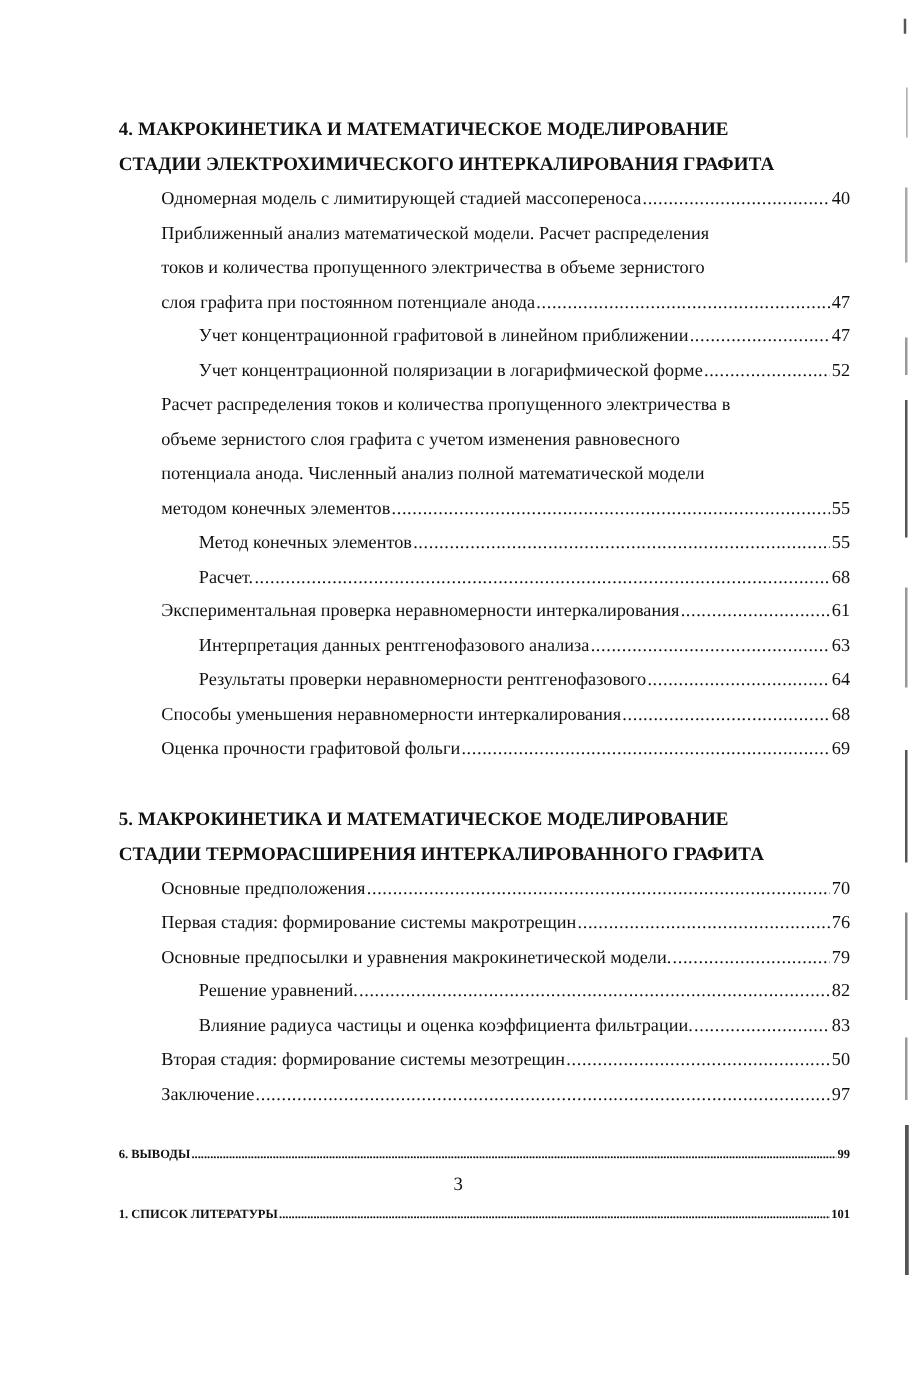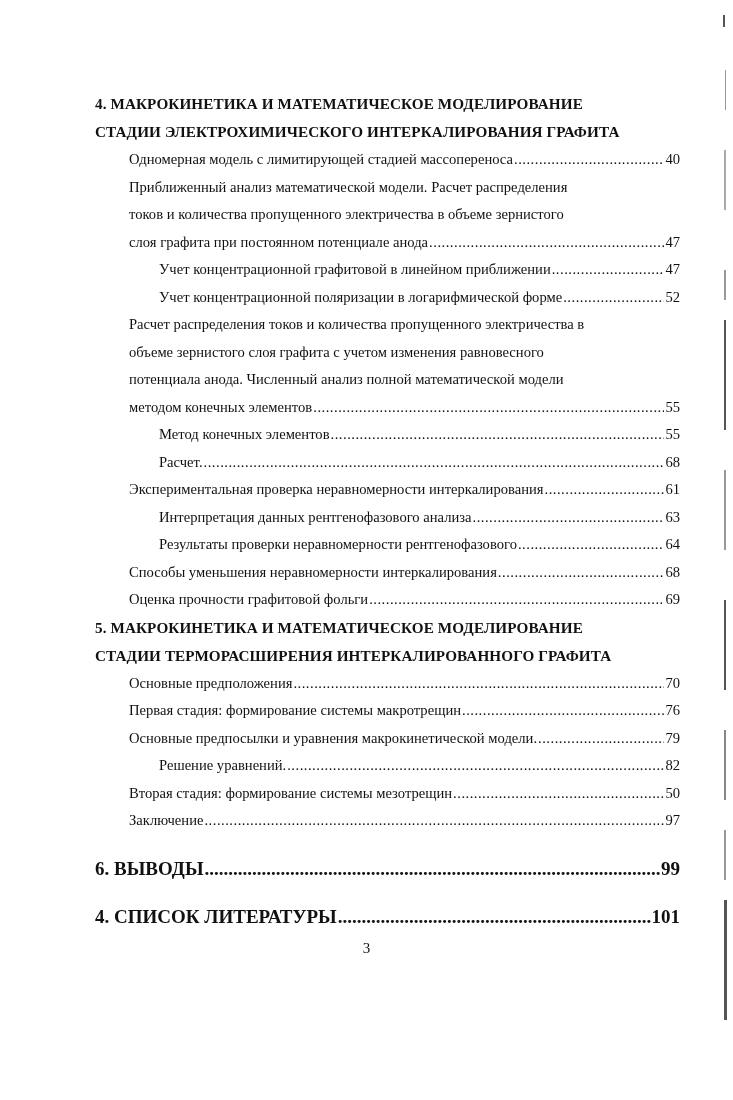"5. МАКРОКИНЕТИКА И МАТЕМАТИЧЕСКОЕ" .chapter-block + .chapter-block { margin-top: 0 -> 28px }
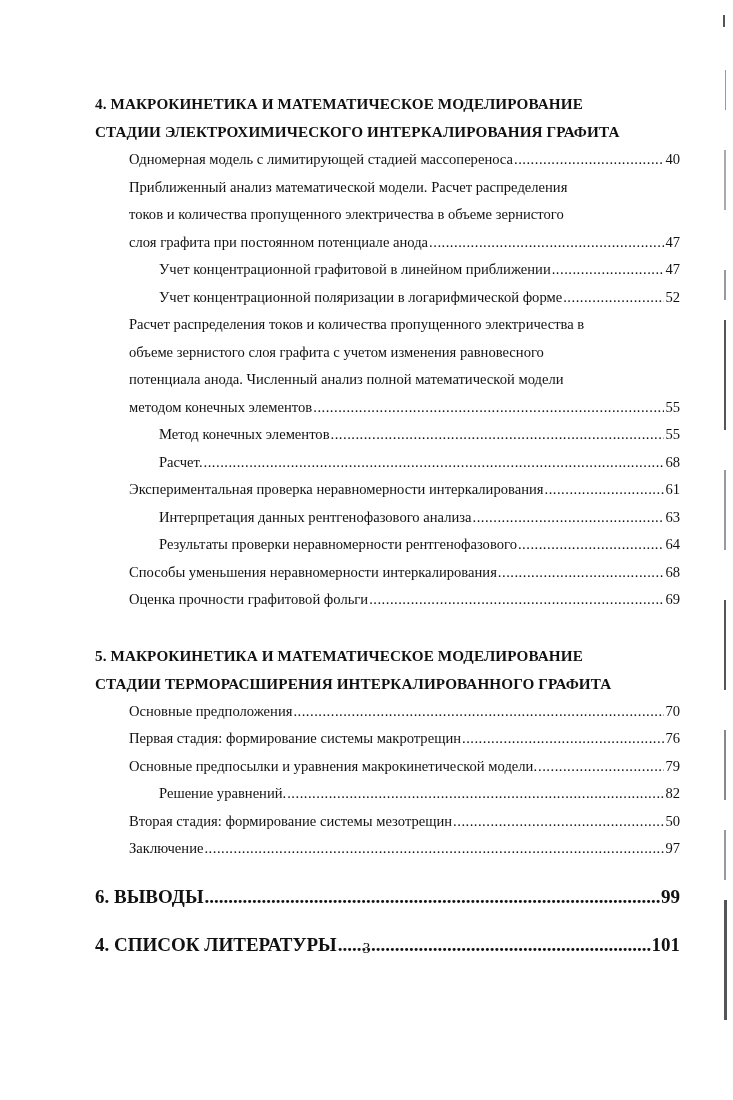"Влияние радиуса частицы и оценка" div.entry { html: none -> <div> <div> <span>Влияние радиуса частицы и оценка коэффициента фильтрации.</span> <span></span> <span>83</span> </div> </div> }
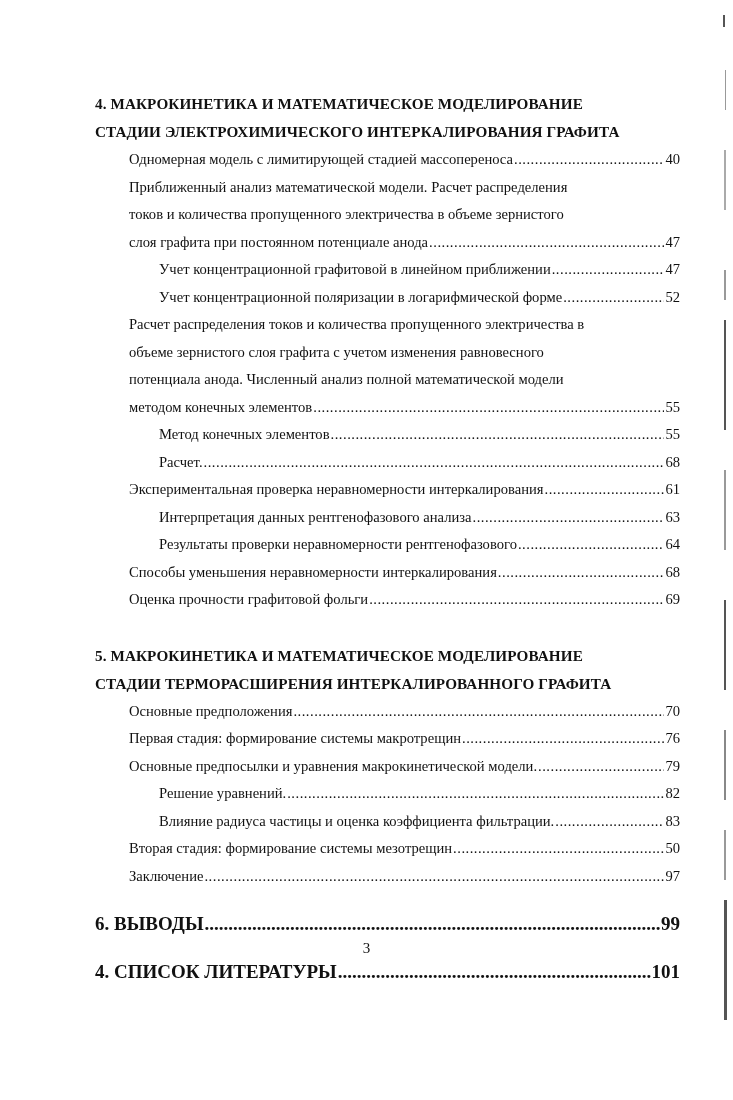"6. ВЫВОДЫ" .chapter-single { font-size: 19px -> 10px }
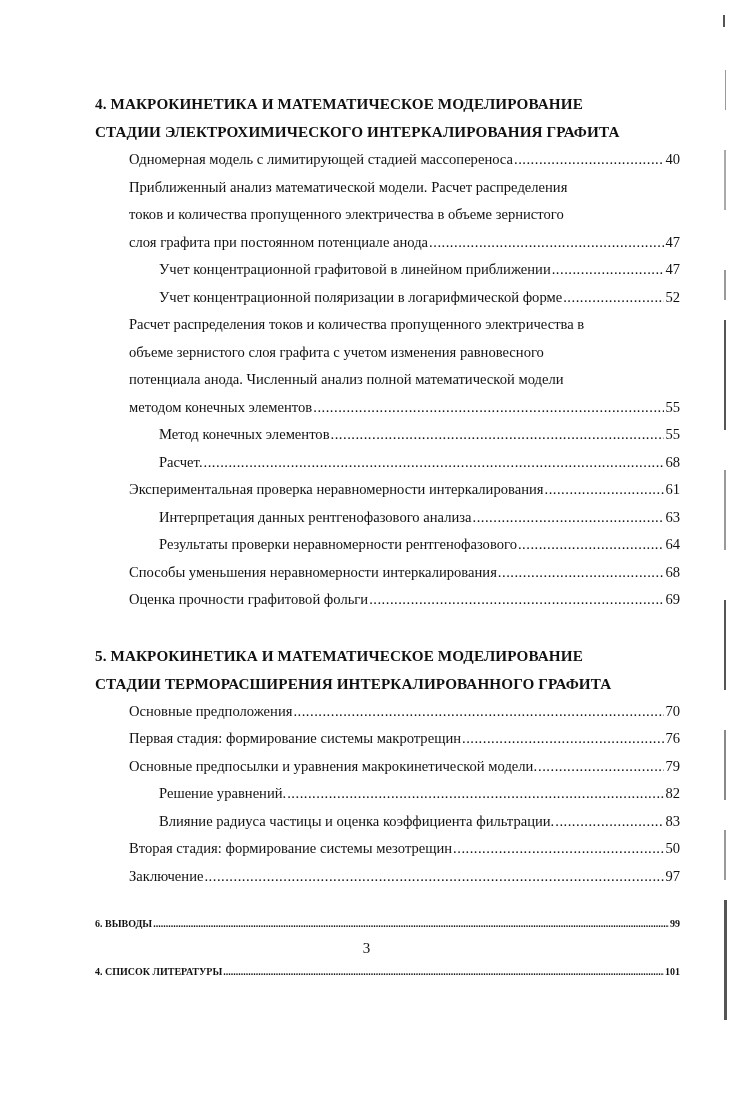"4. СПИСОК ЛИТЕРАТУРЫ" span.text { text: 4 -> 1 }
